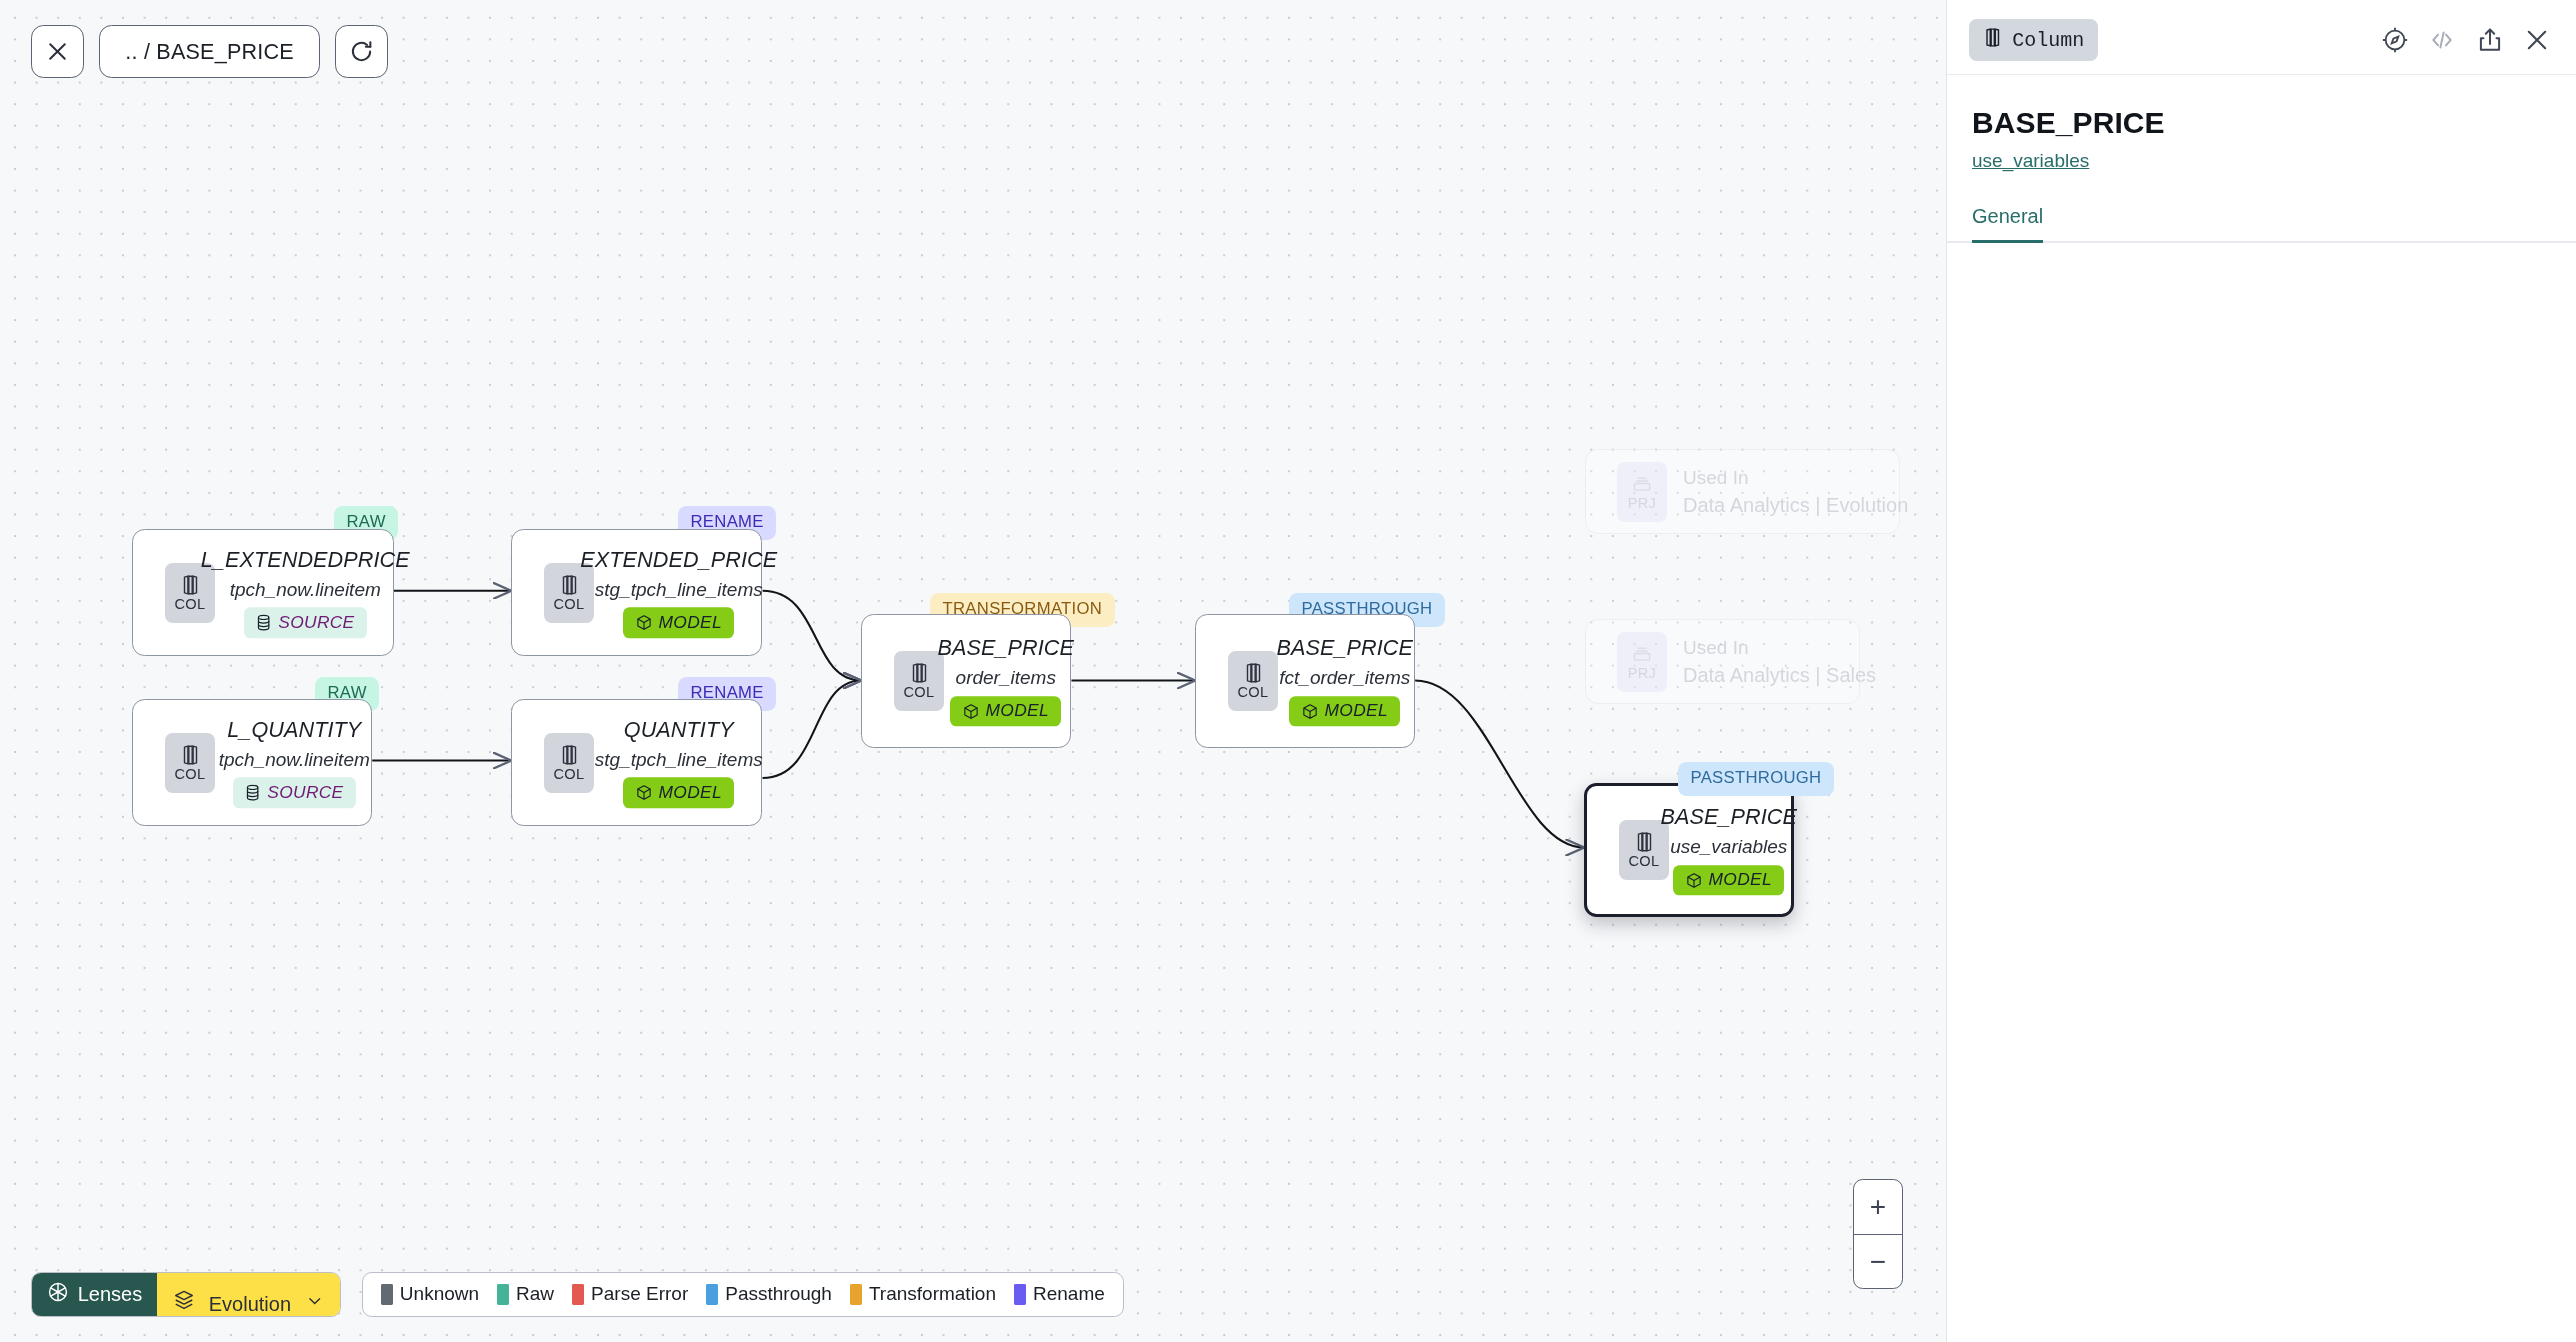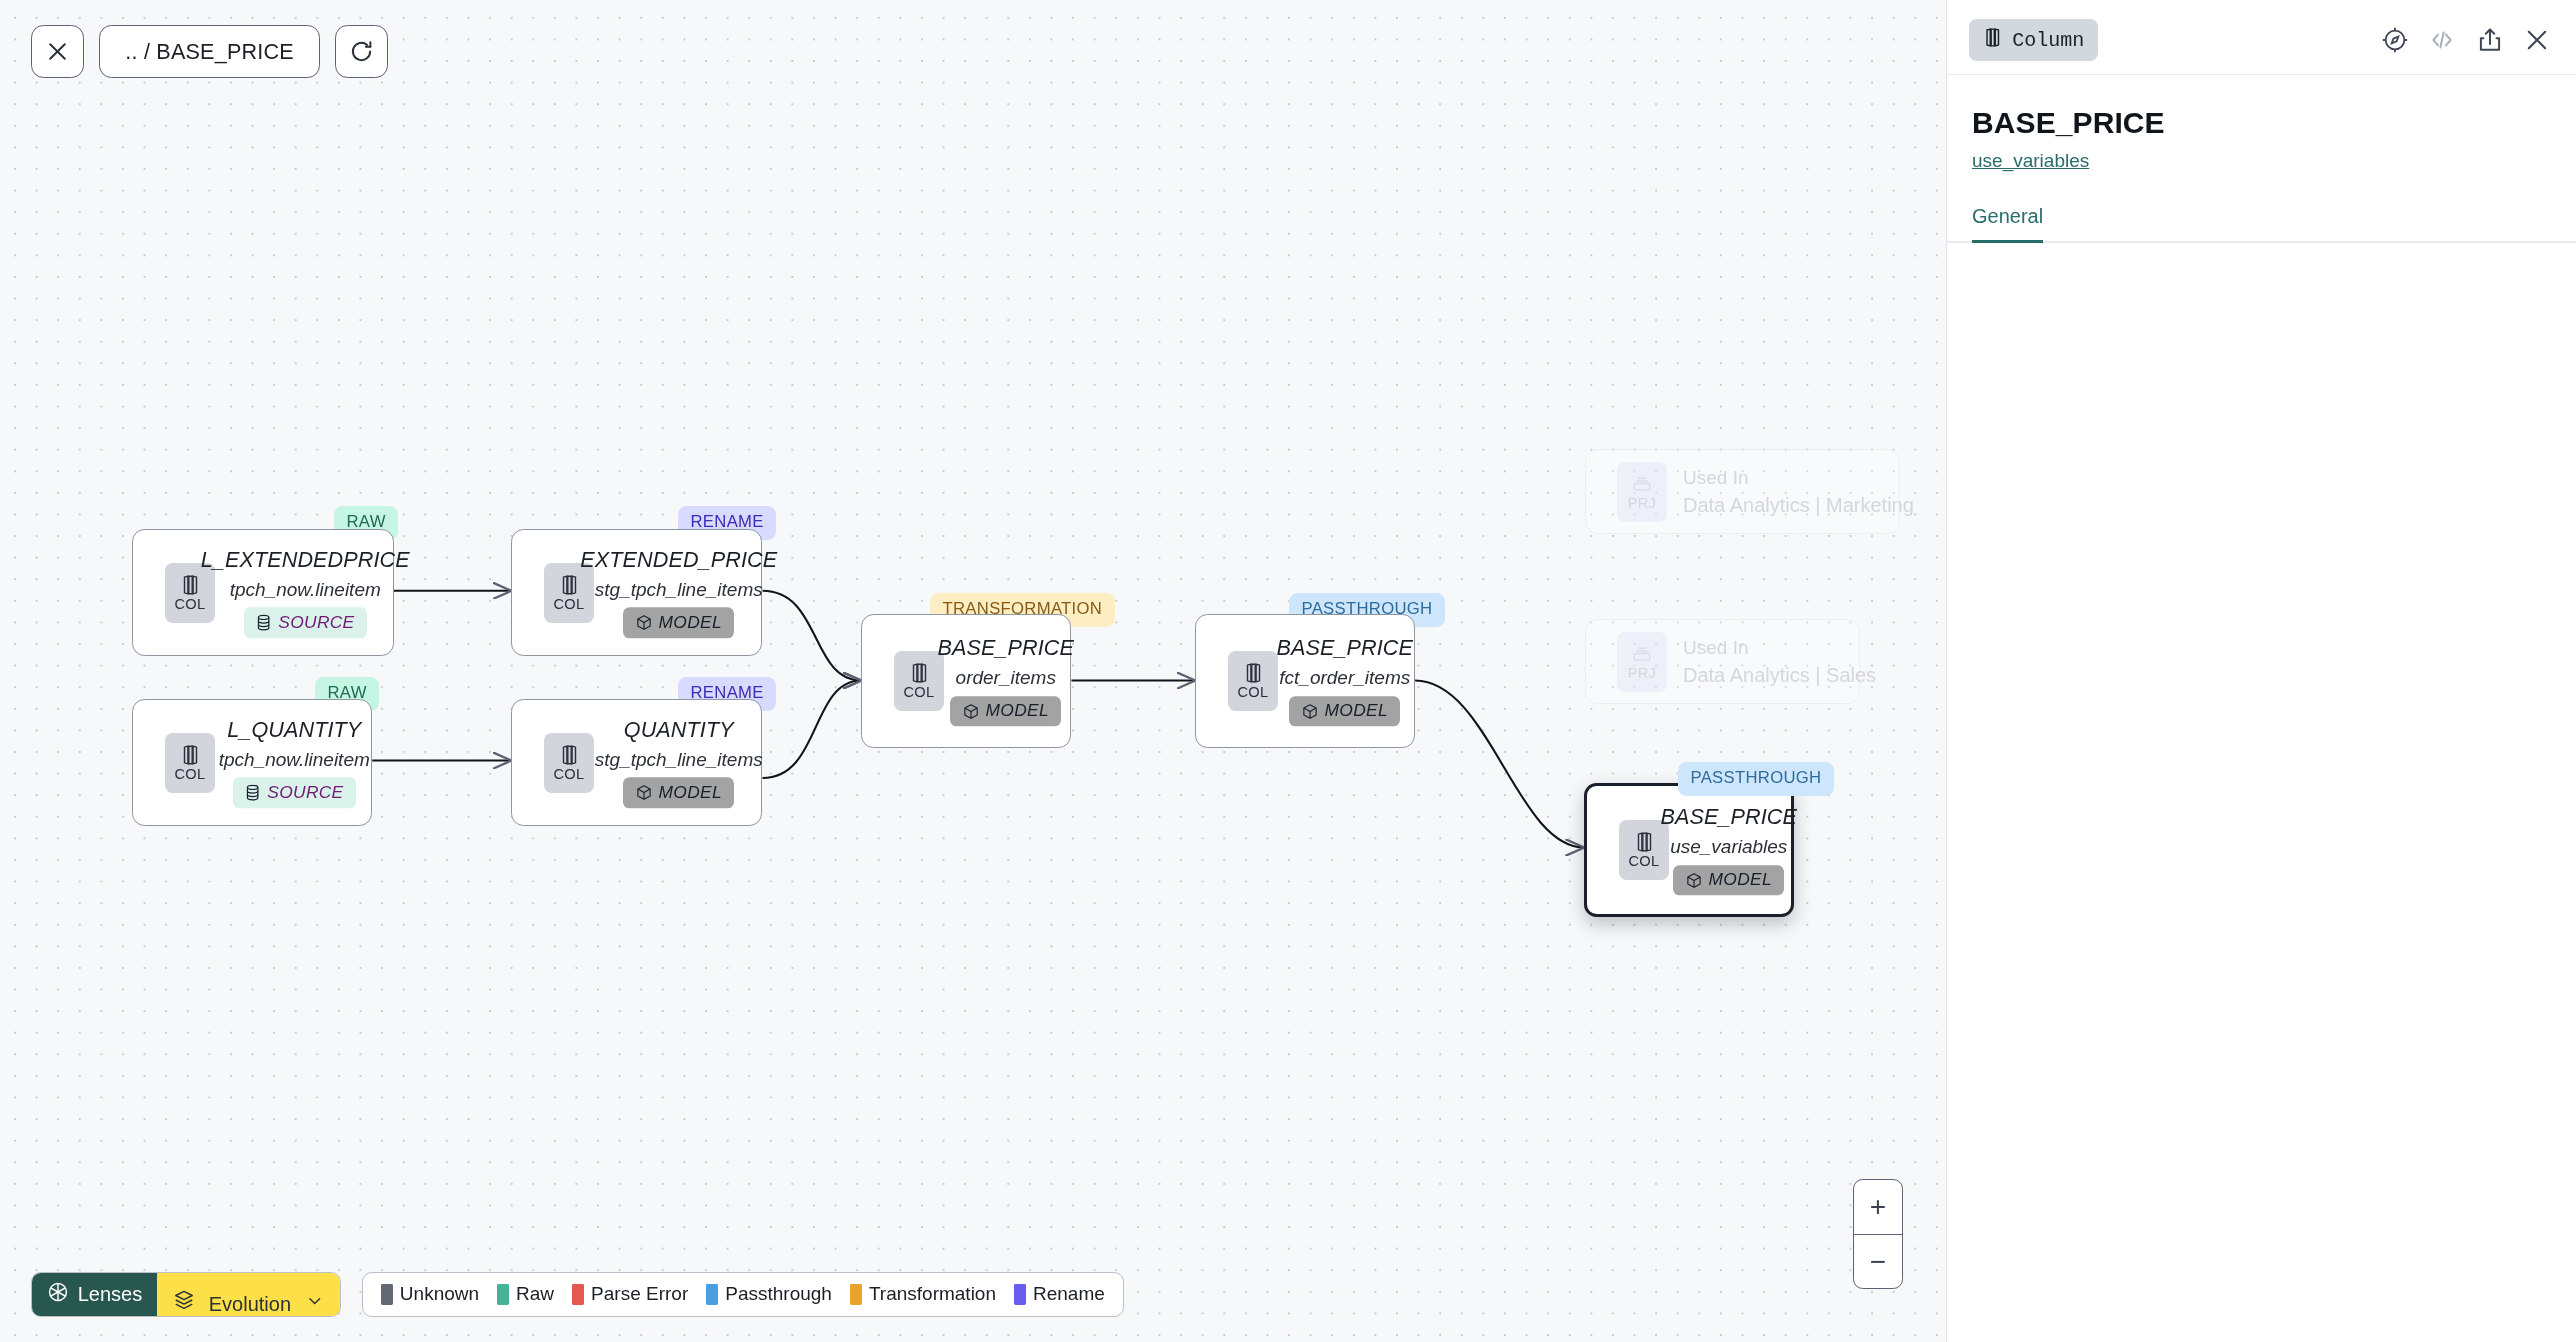"Data Analytics | Marketing" span.ghost-t2 { text: Marketing -> Evolution }
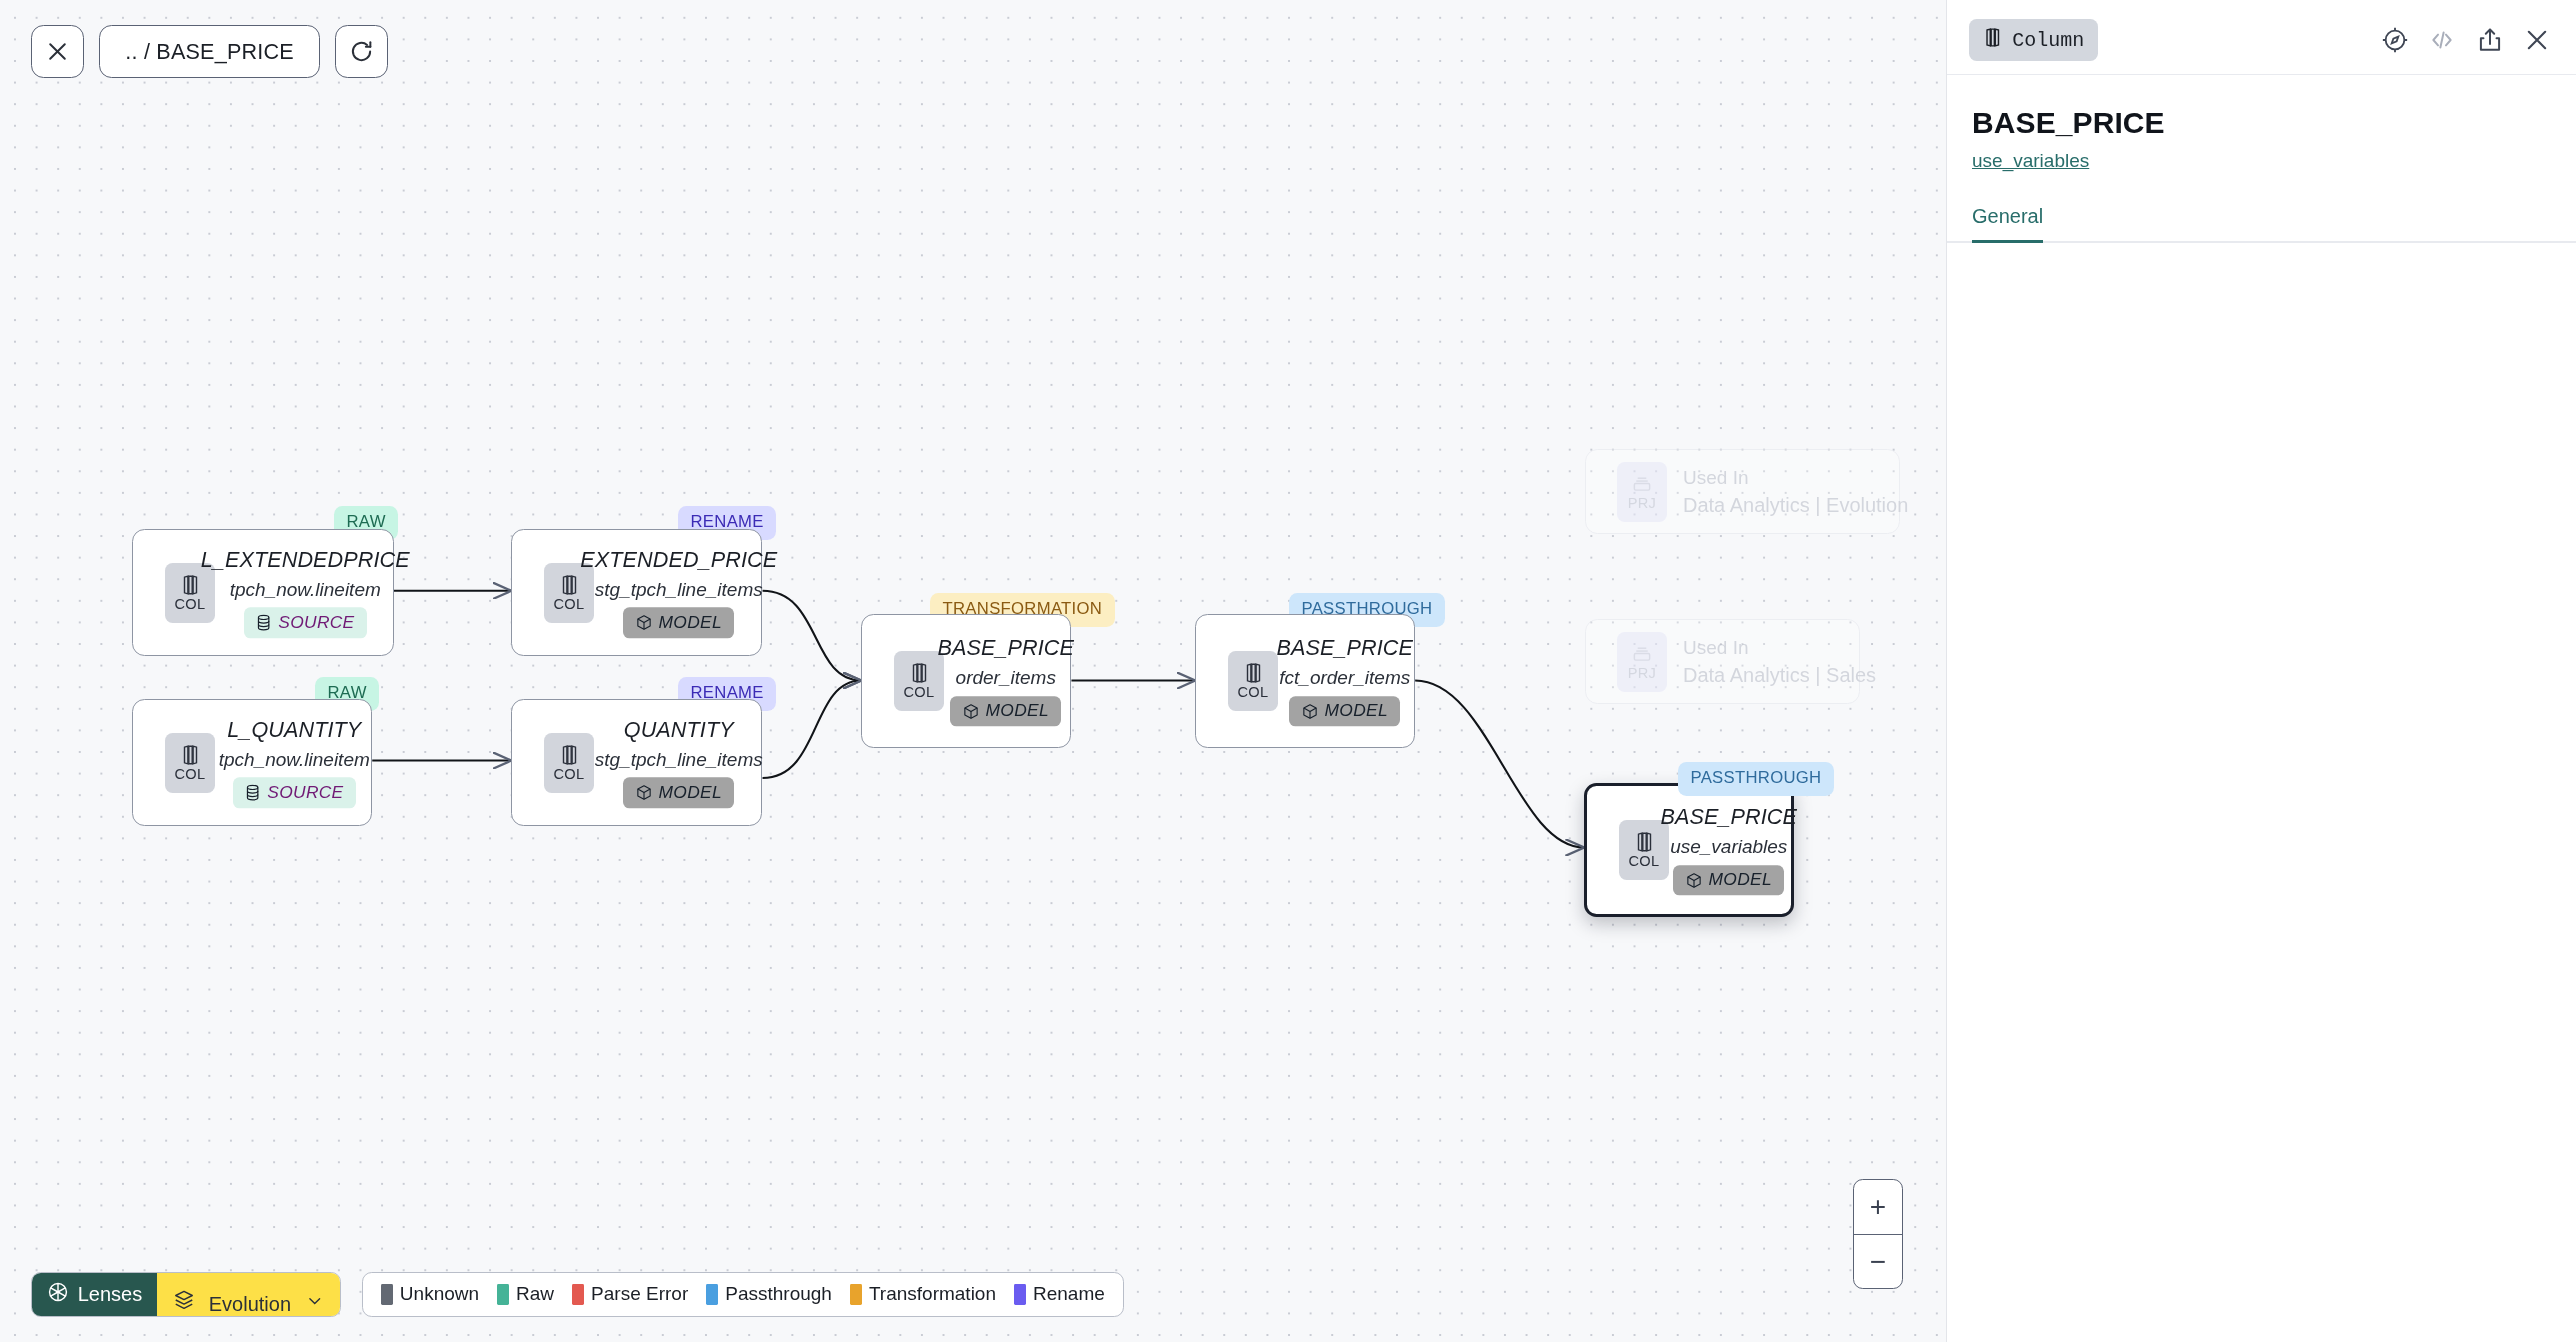"MODEL" .pill-model { background: #a3a3a3 -> #84cc16 }
